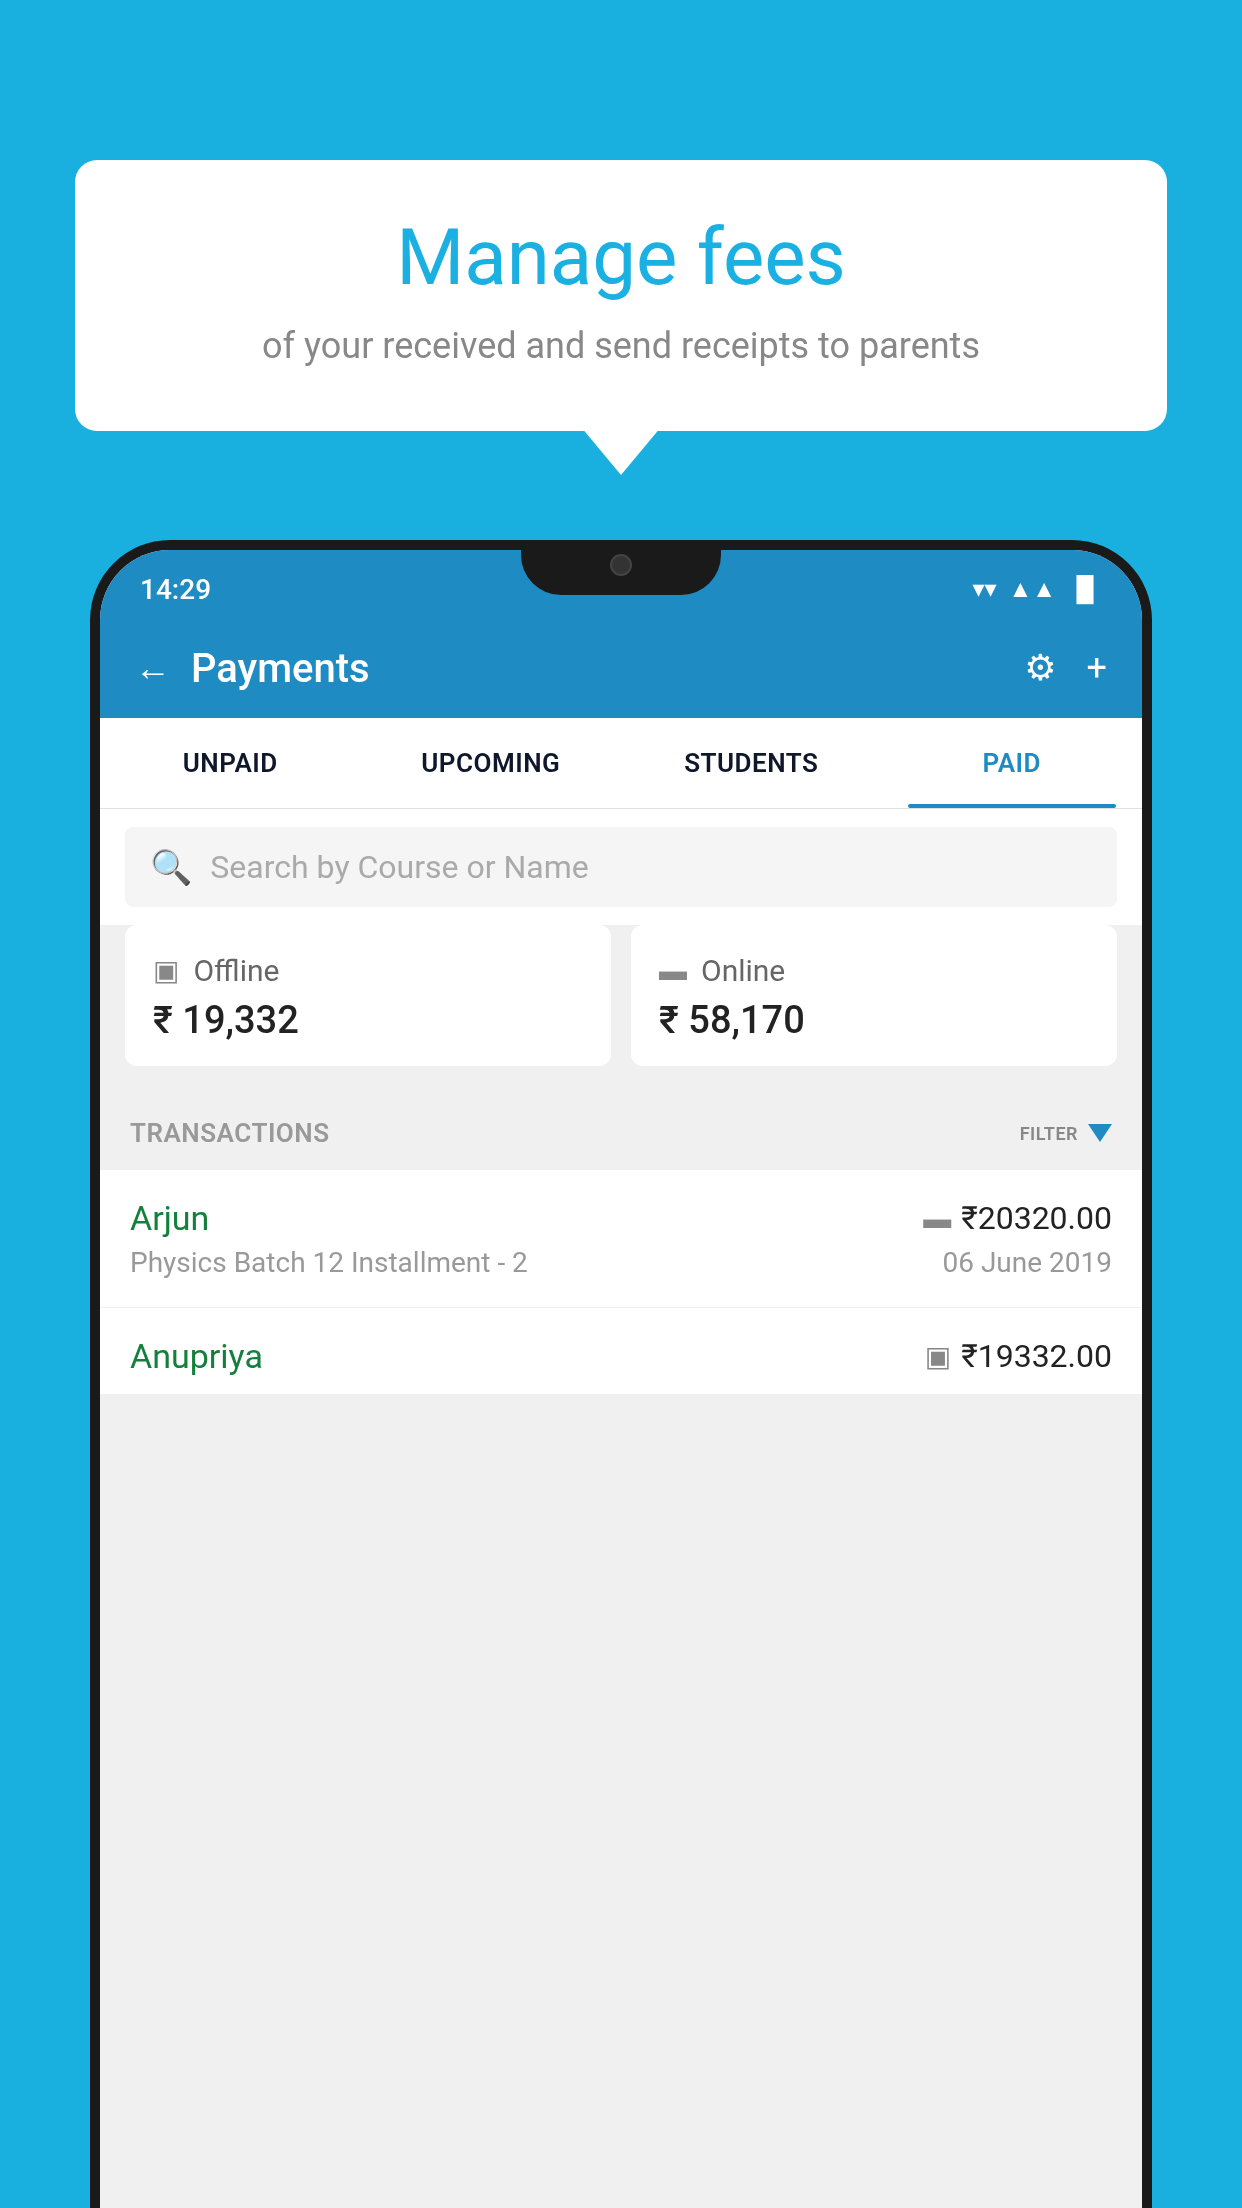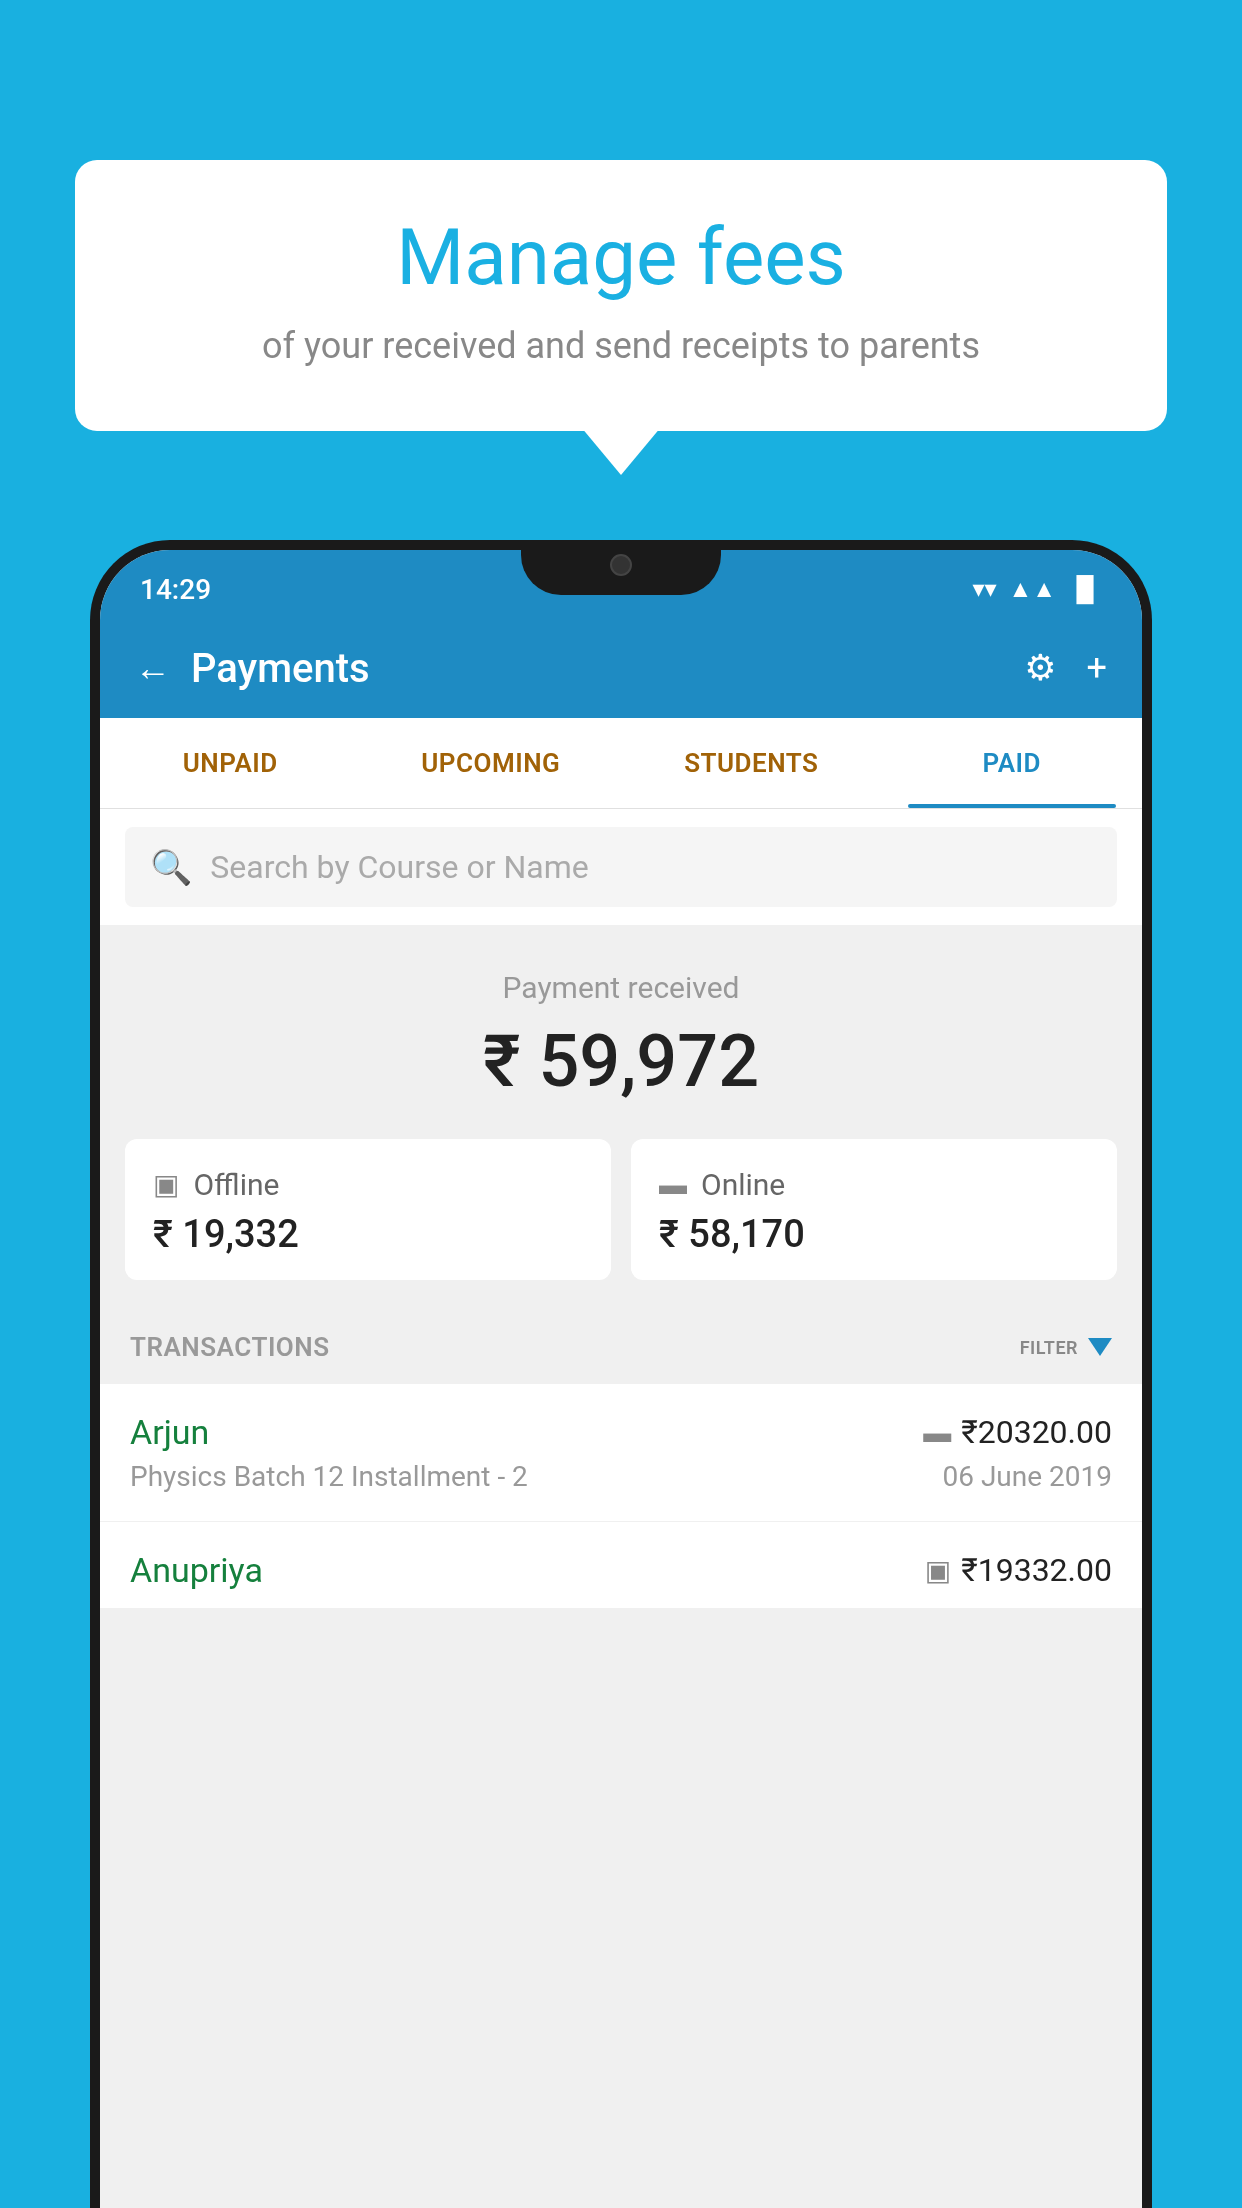"UNPAID" .tab { color: #a16207 -> #0f172a }
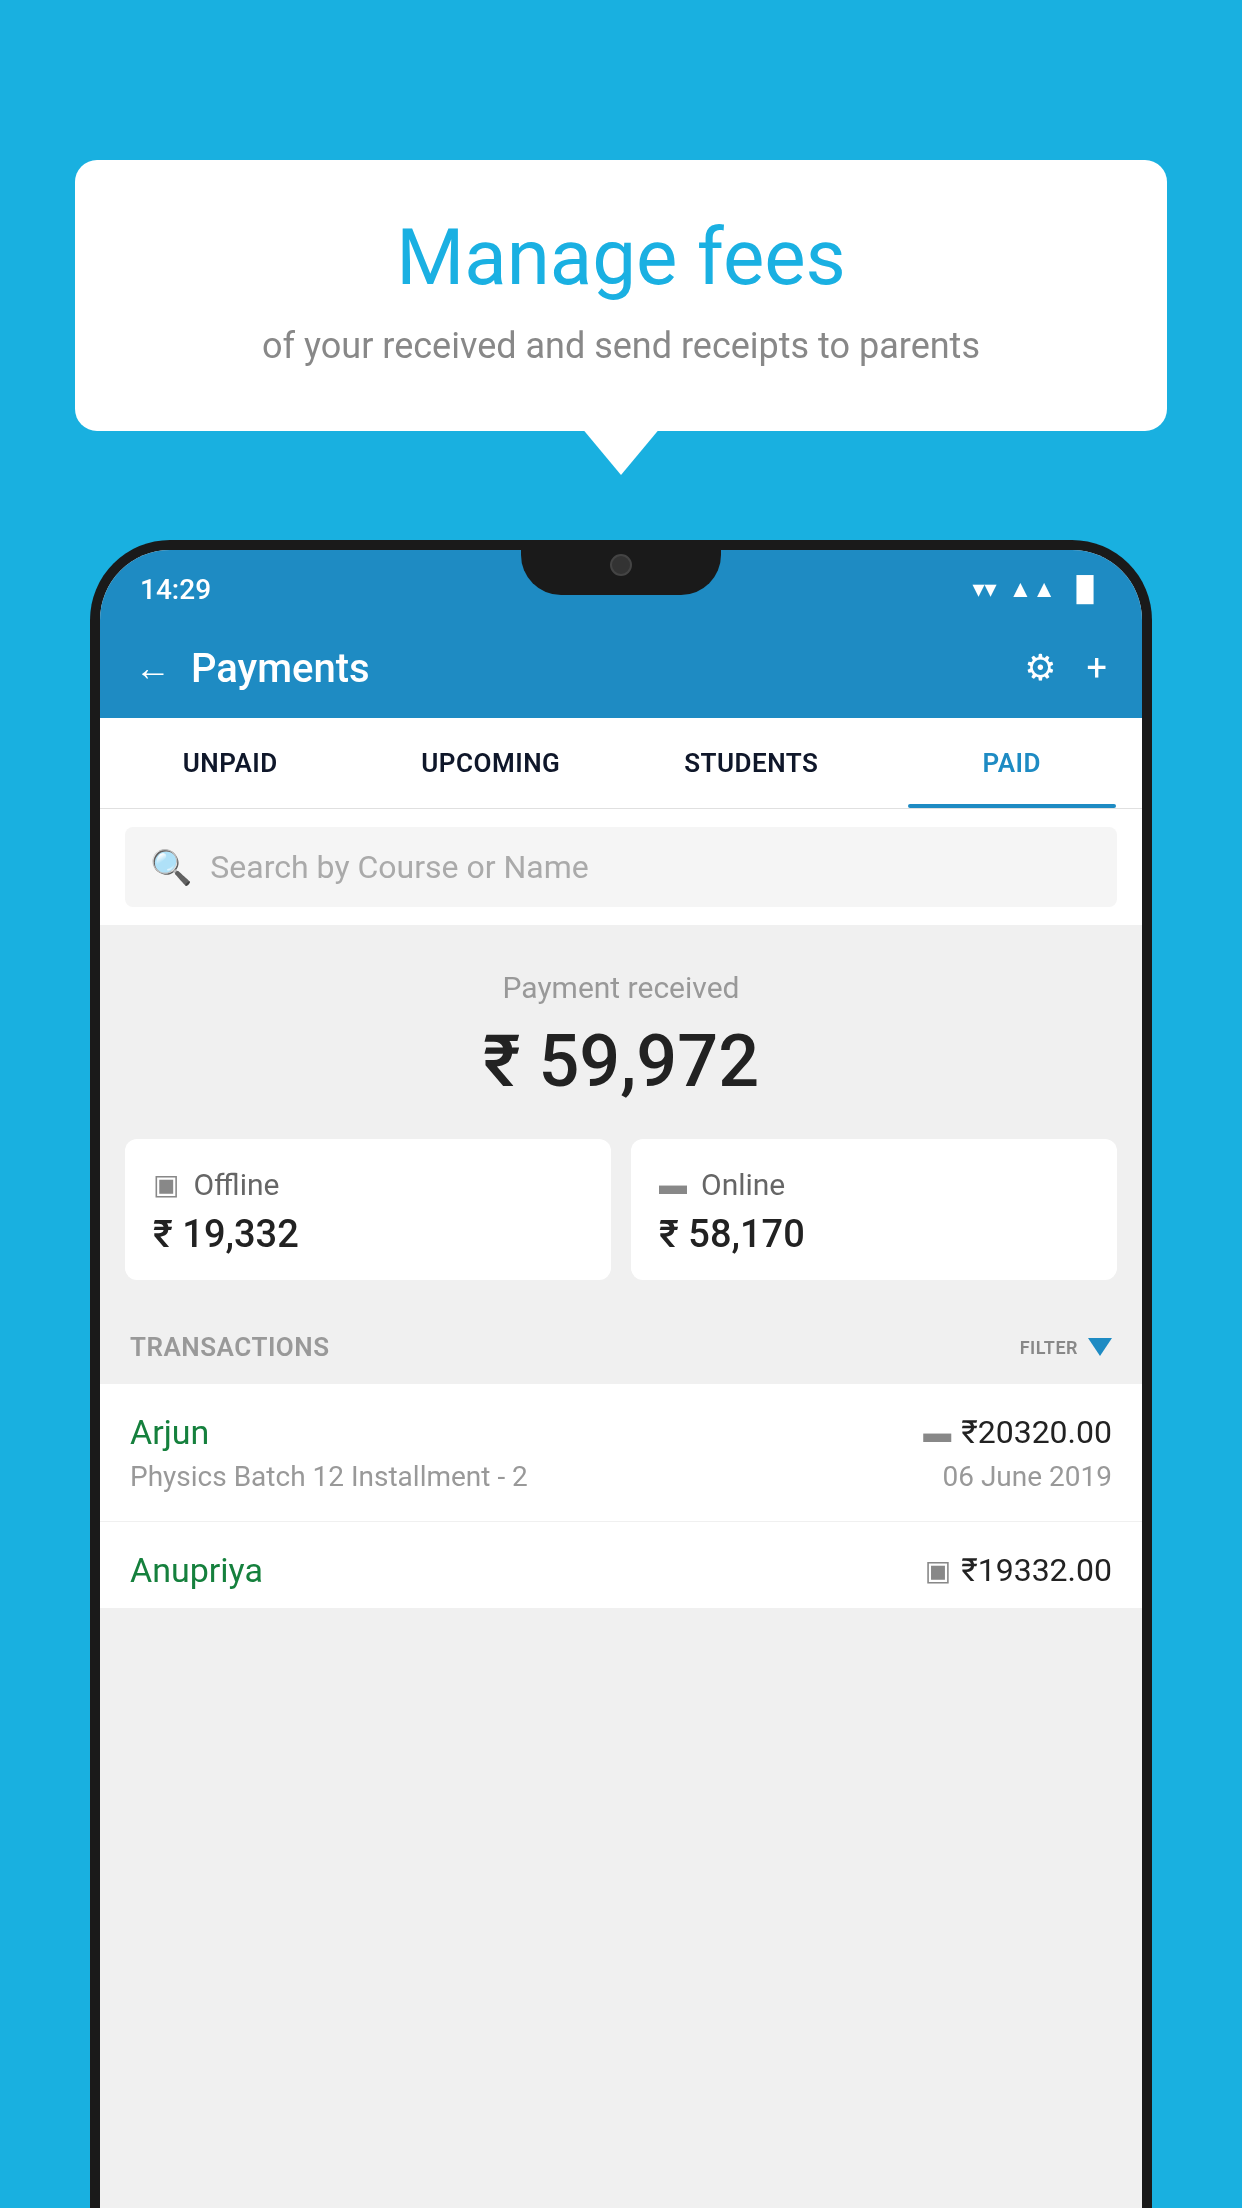"Payment received" div.payment-received-section { html: <div> <div>Payment received</div> <div>₹ 59,972</div> </div> -> none }
